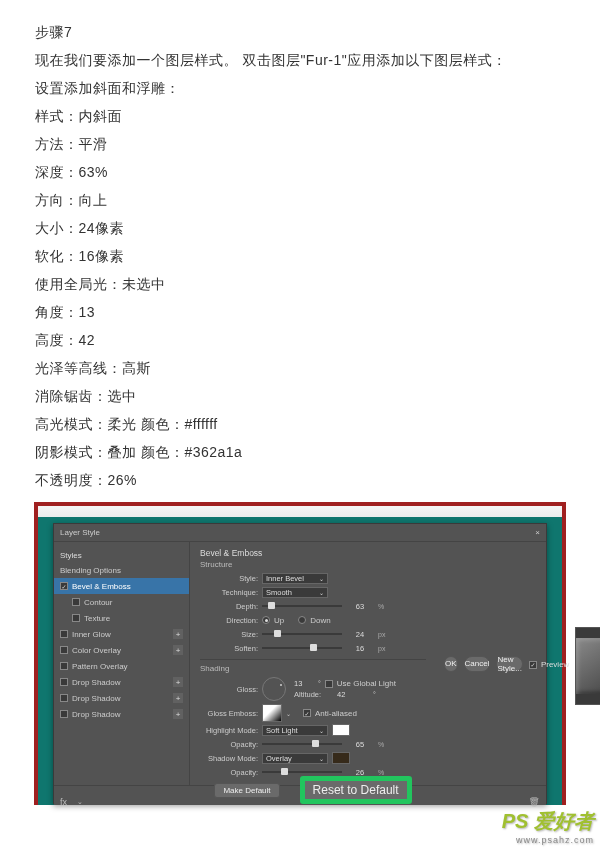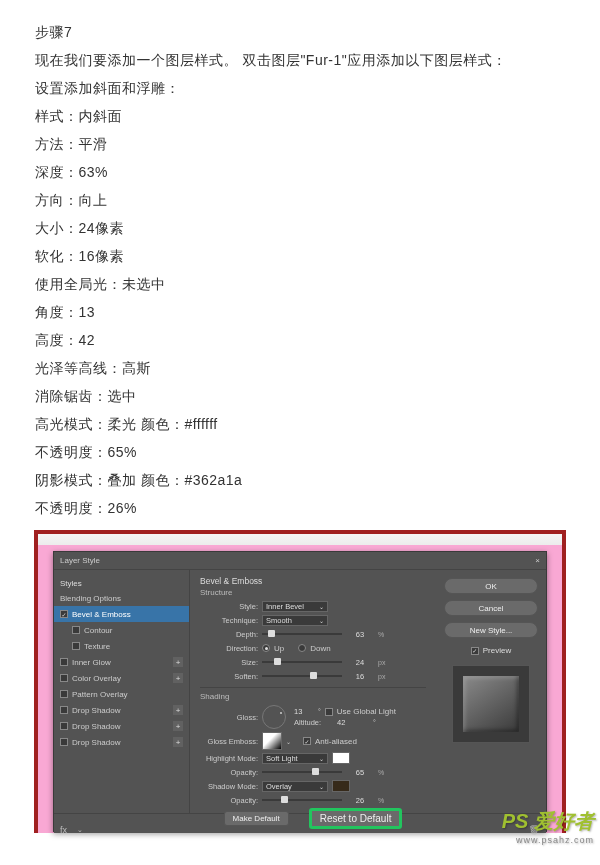"不透明度：65%" p { html: <p>不透明度：65%</p> -> none }
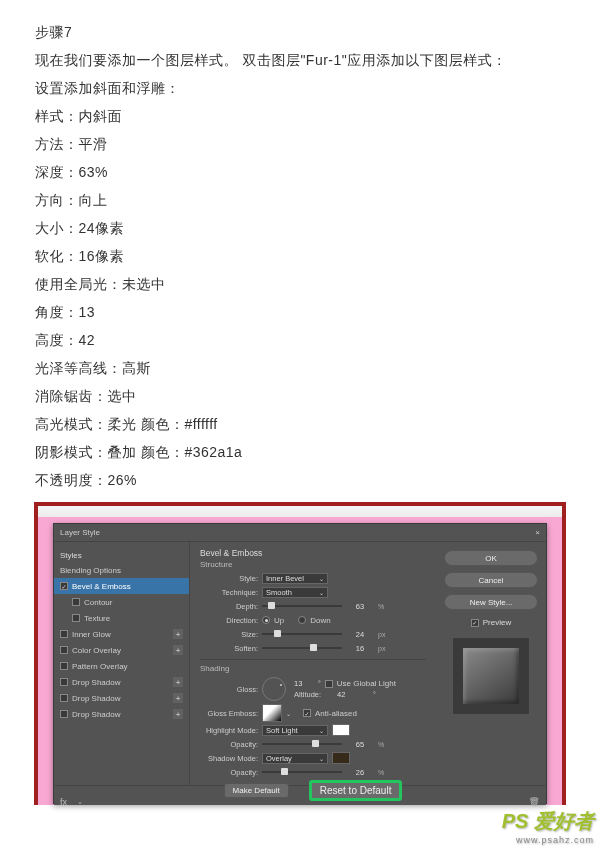"Layer Style" .shot-body { background: #f9a8d4 -> #0f766e }
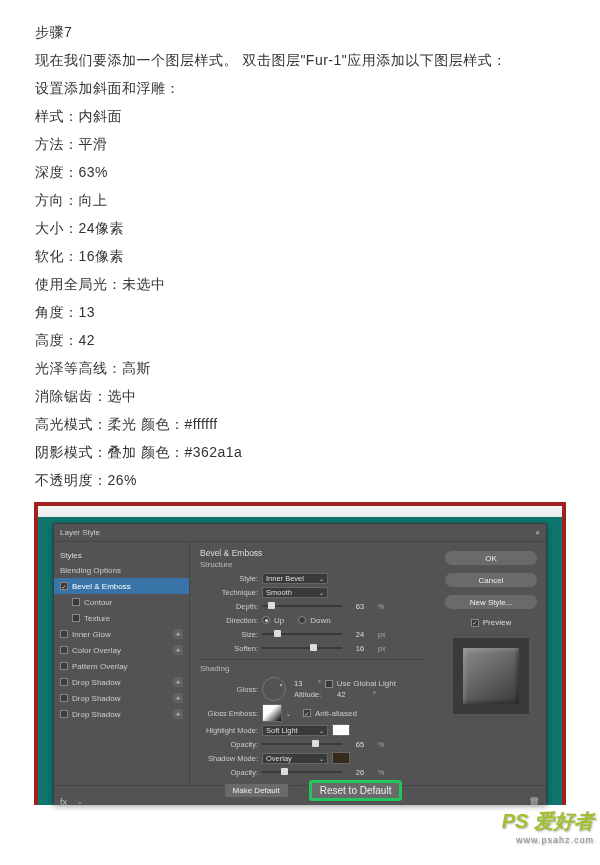"OK" .col-right { flex-direction: column -> row }
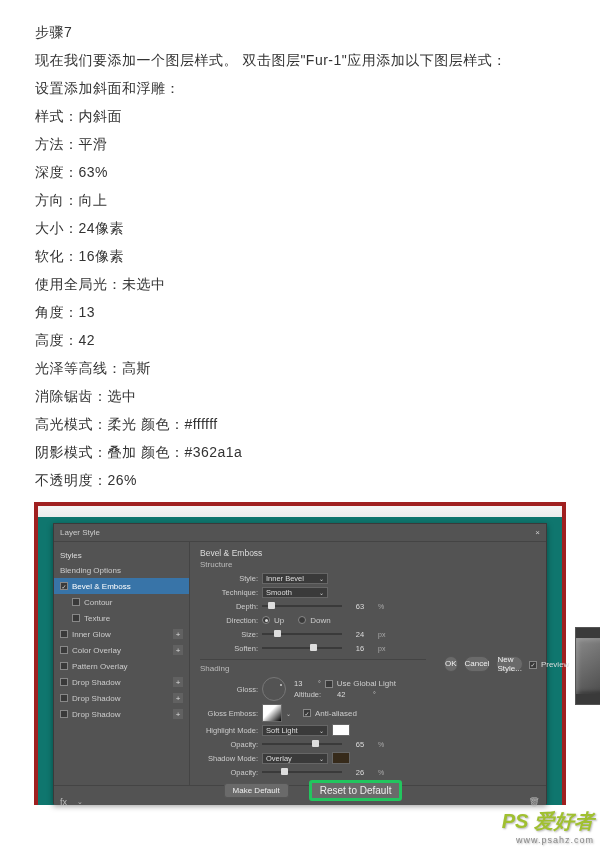"Reset to Default" div.fbtn { border: 3px solid #22c55e -> 5px solid #22c55e; font-size: 10px -> 12px }
